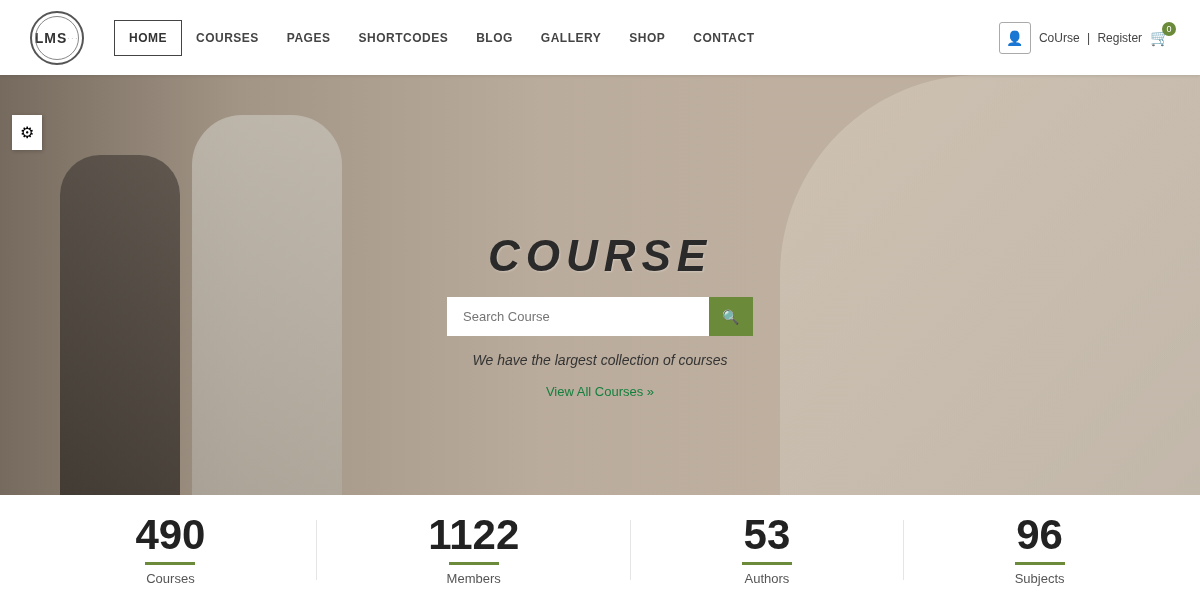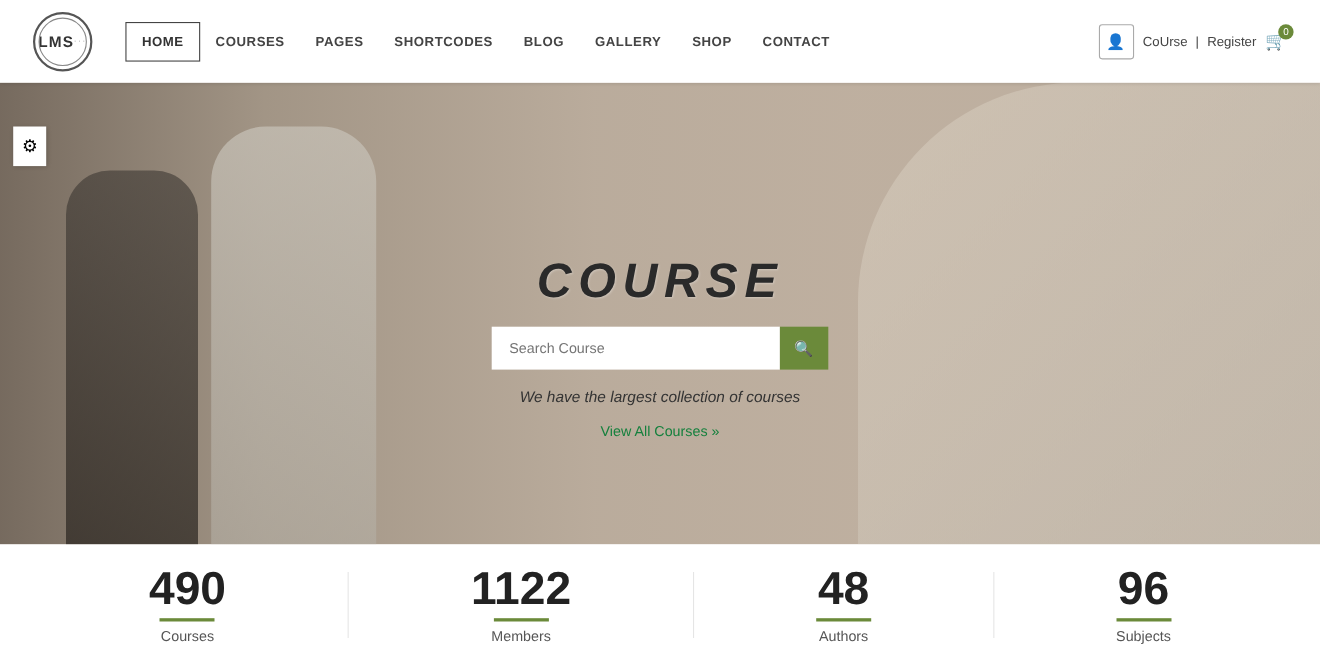"48" span.stat-number { text: 48 -> 53 }
